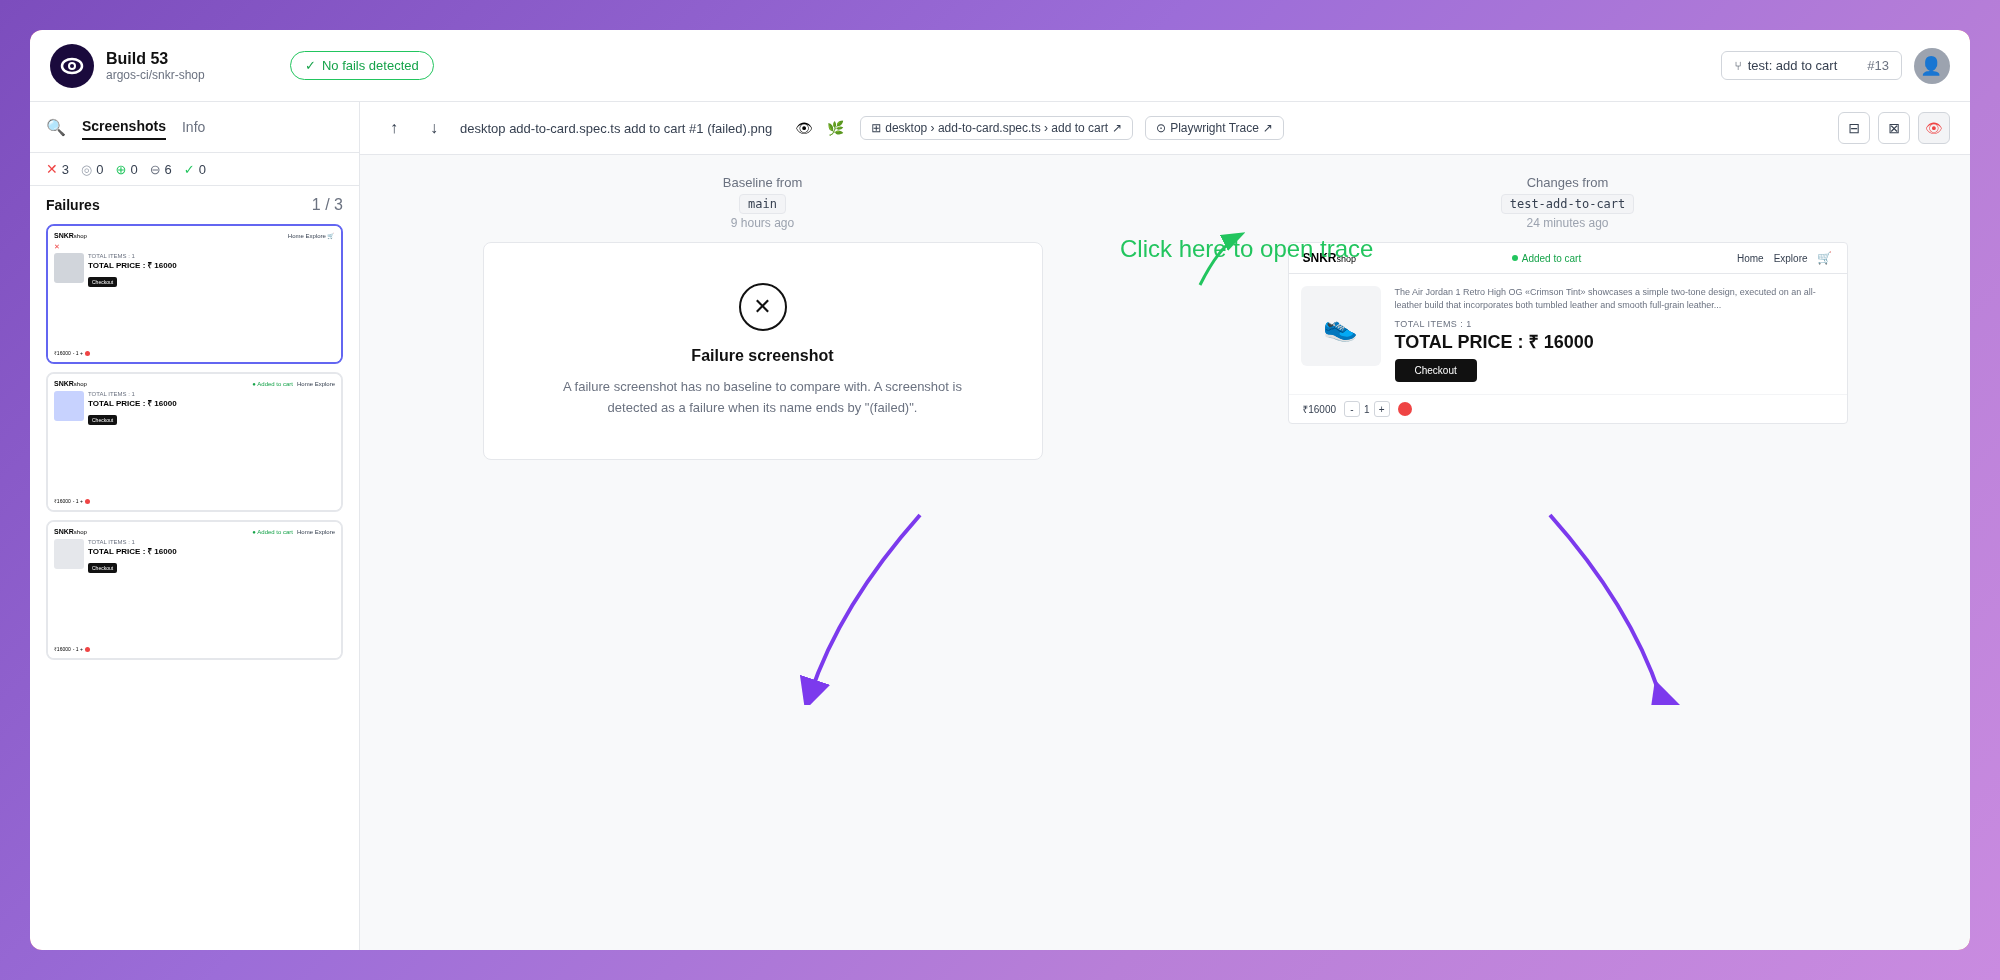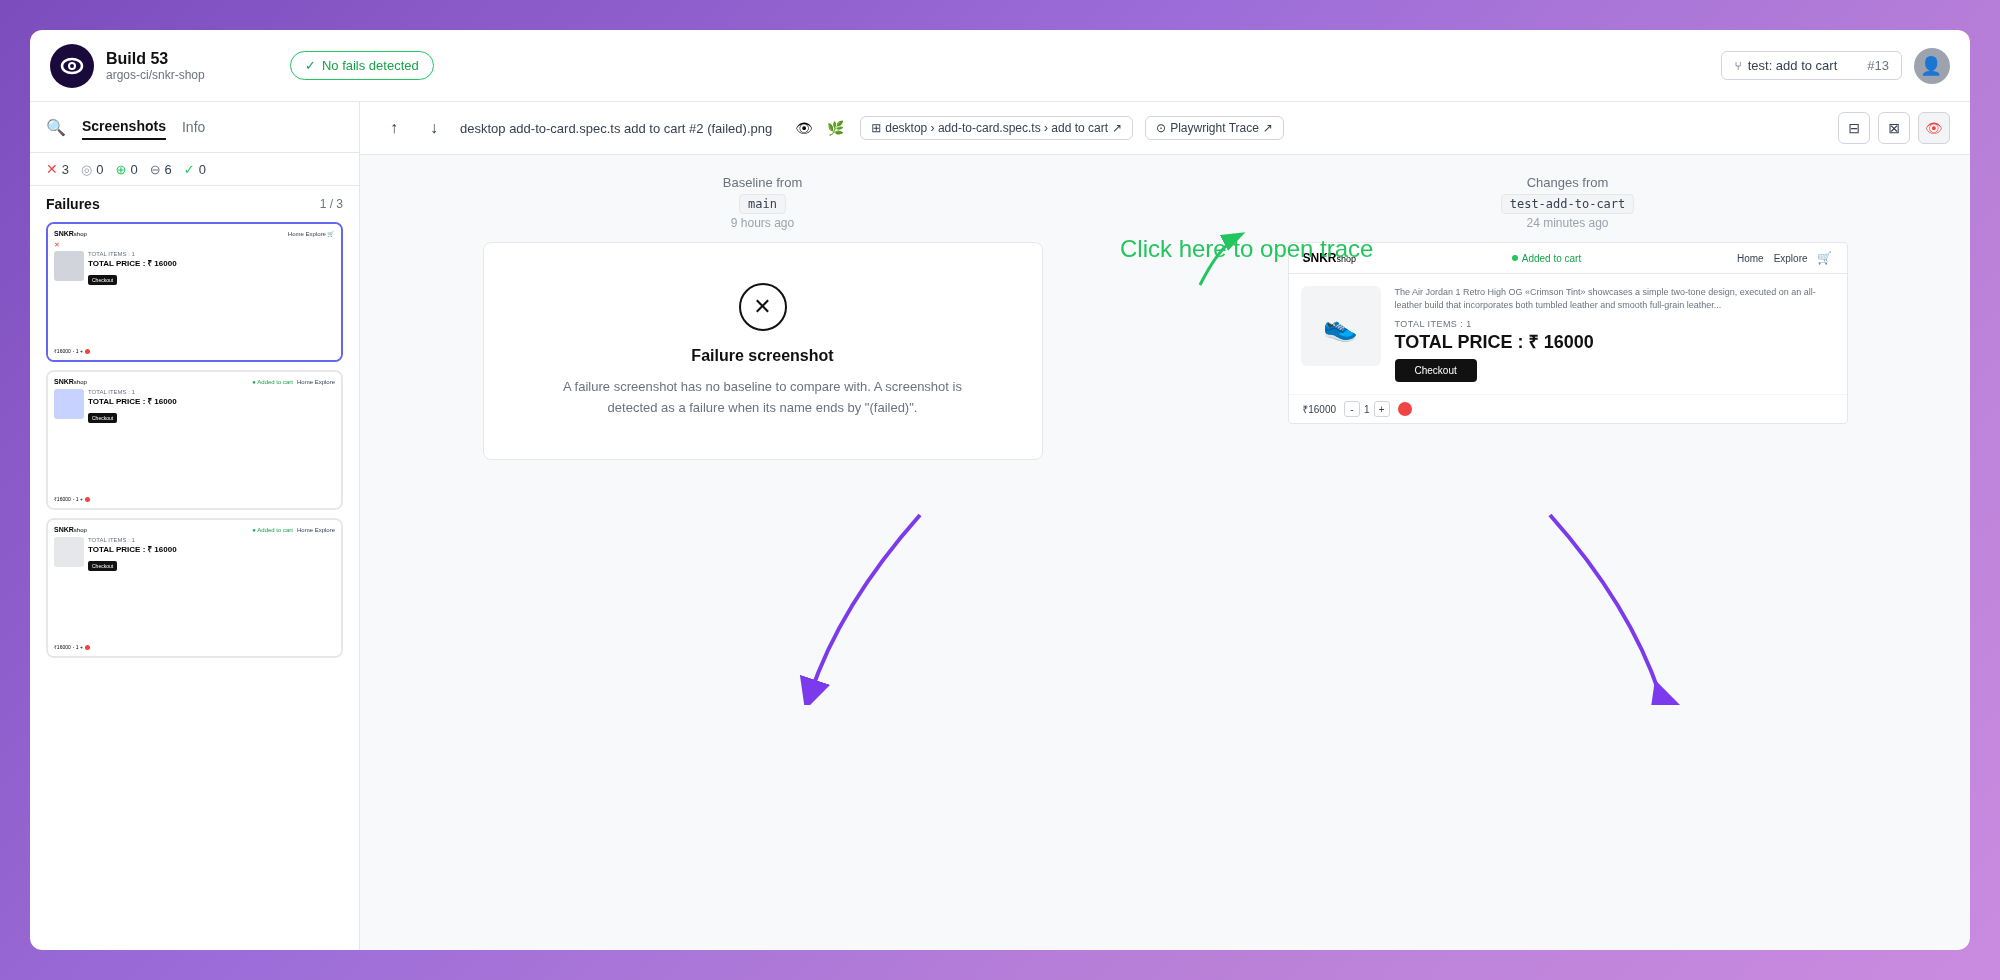"desktop add-to-card.spec.ts add to cart" span.viewer-filename { text: 2 -> 1 }
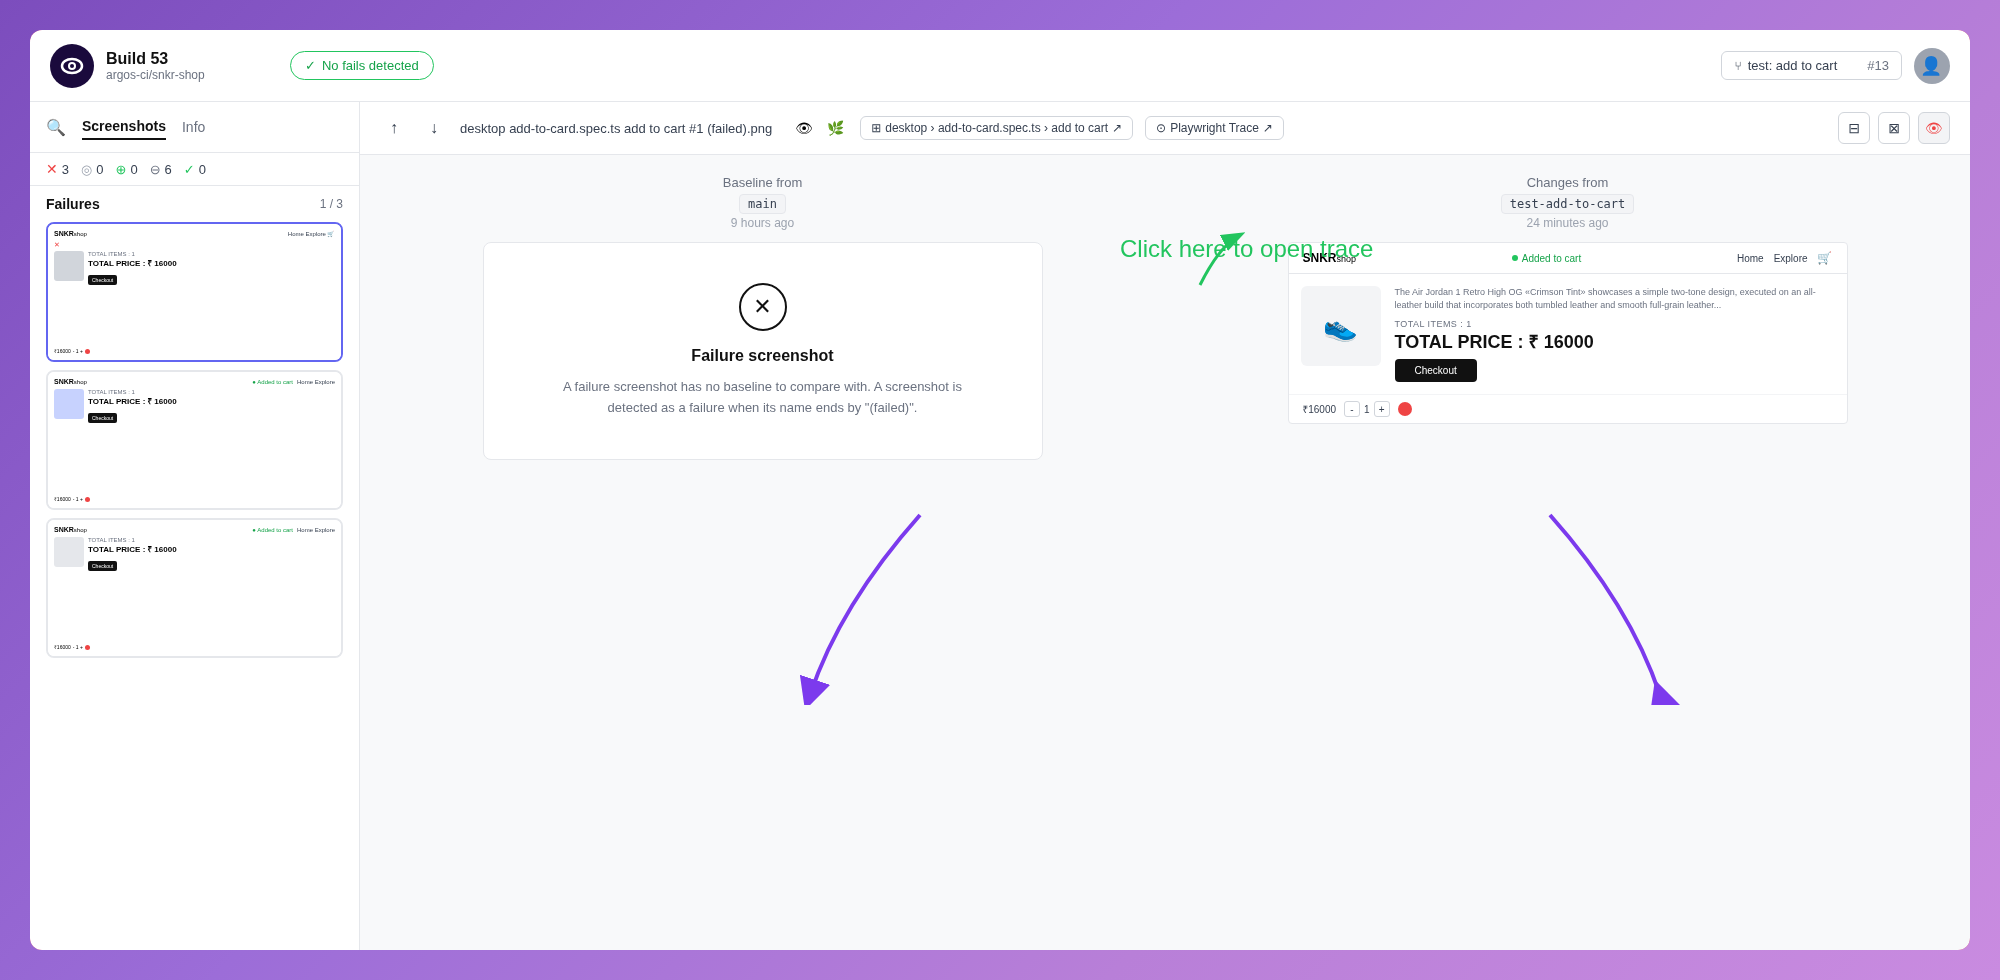"1 / 3" .failures-count { font-size: 12px -> 16px }
